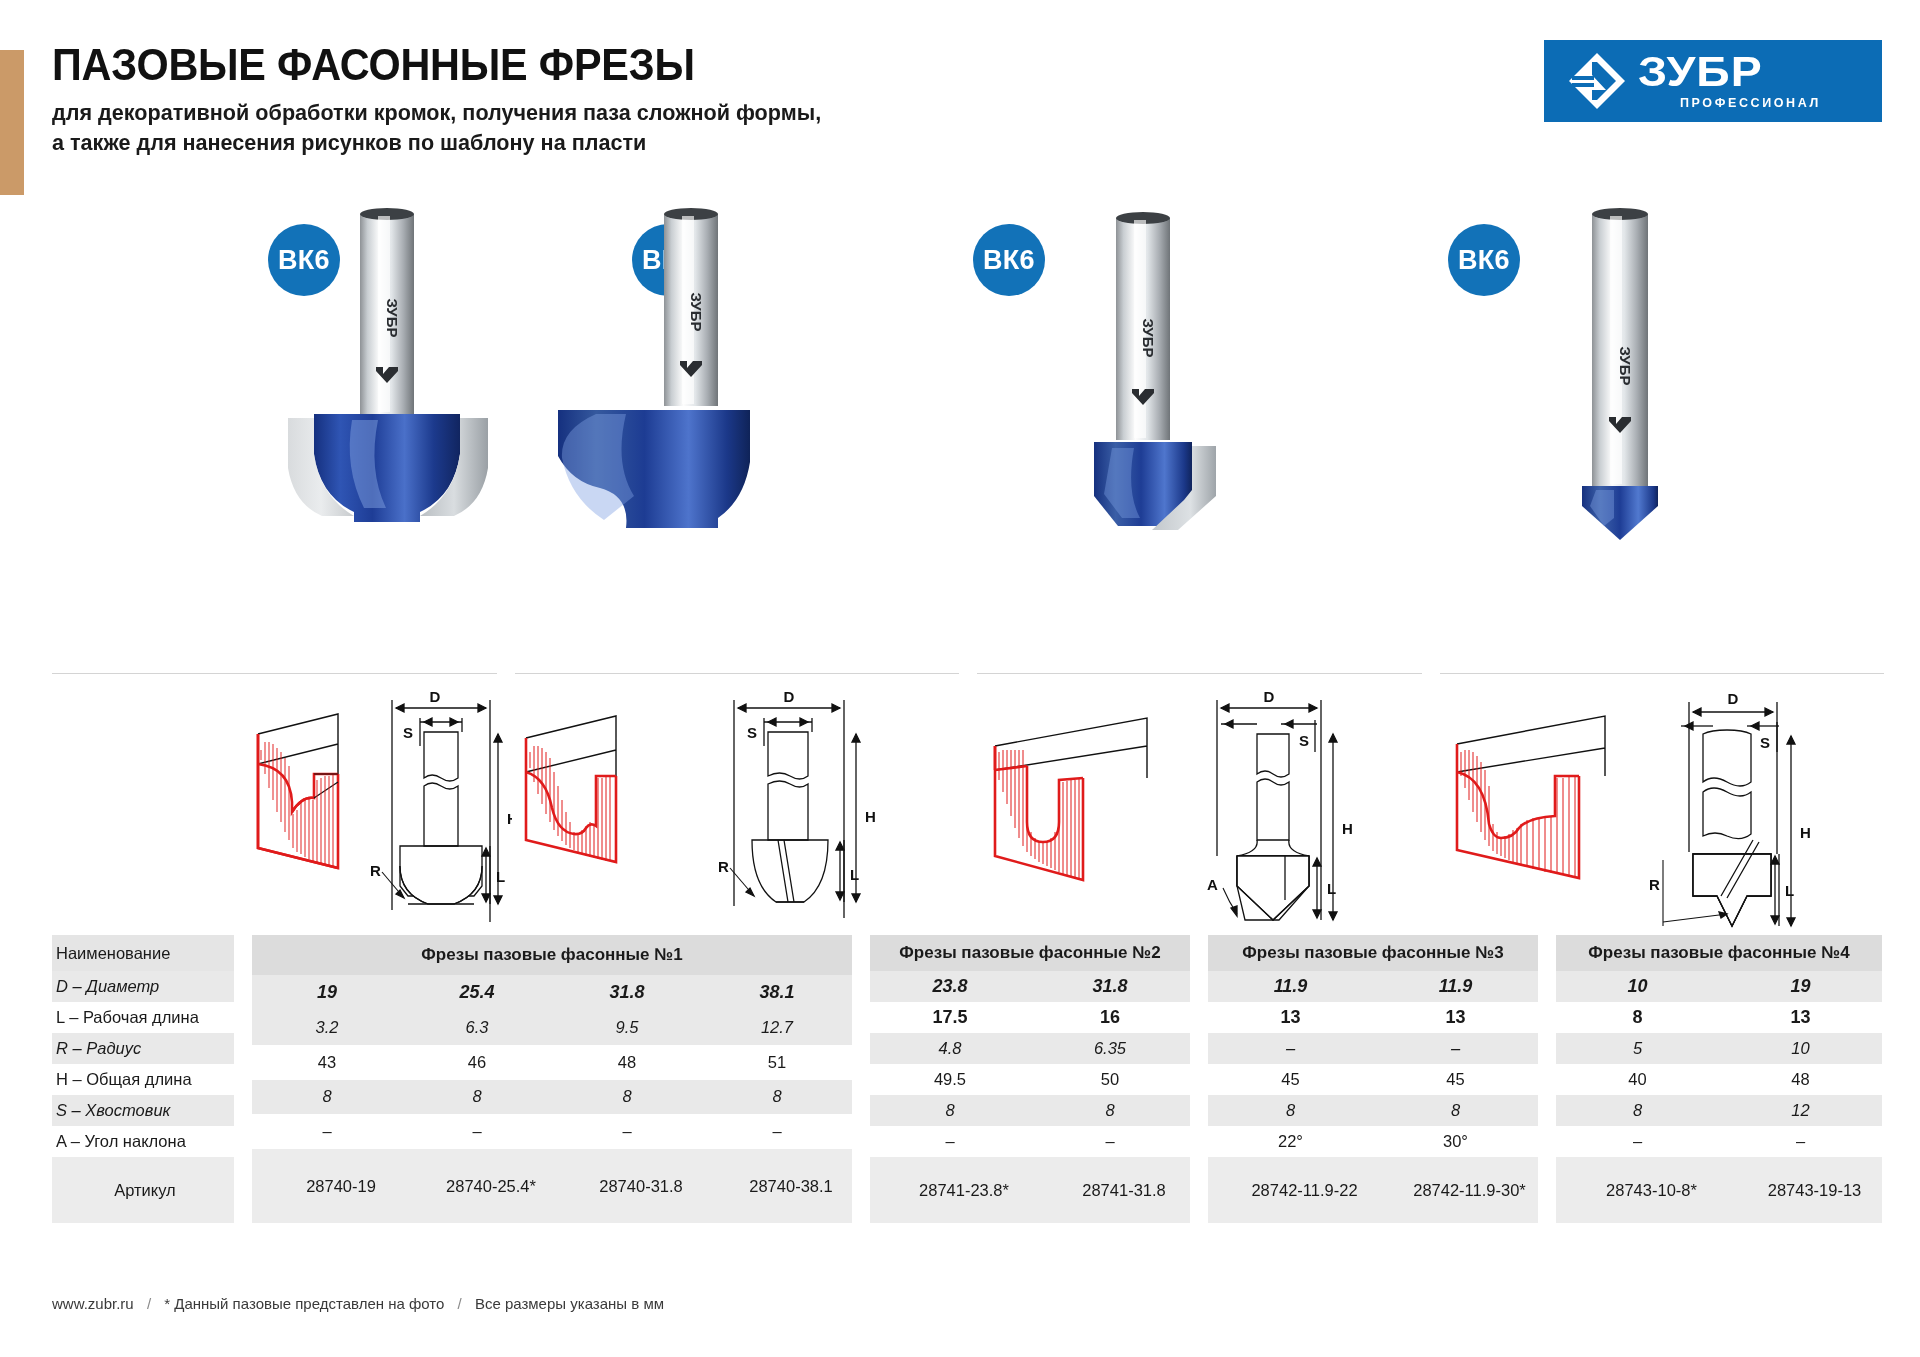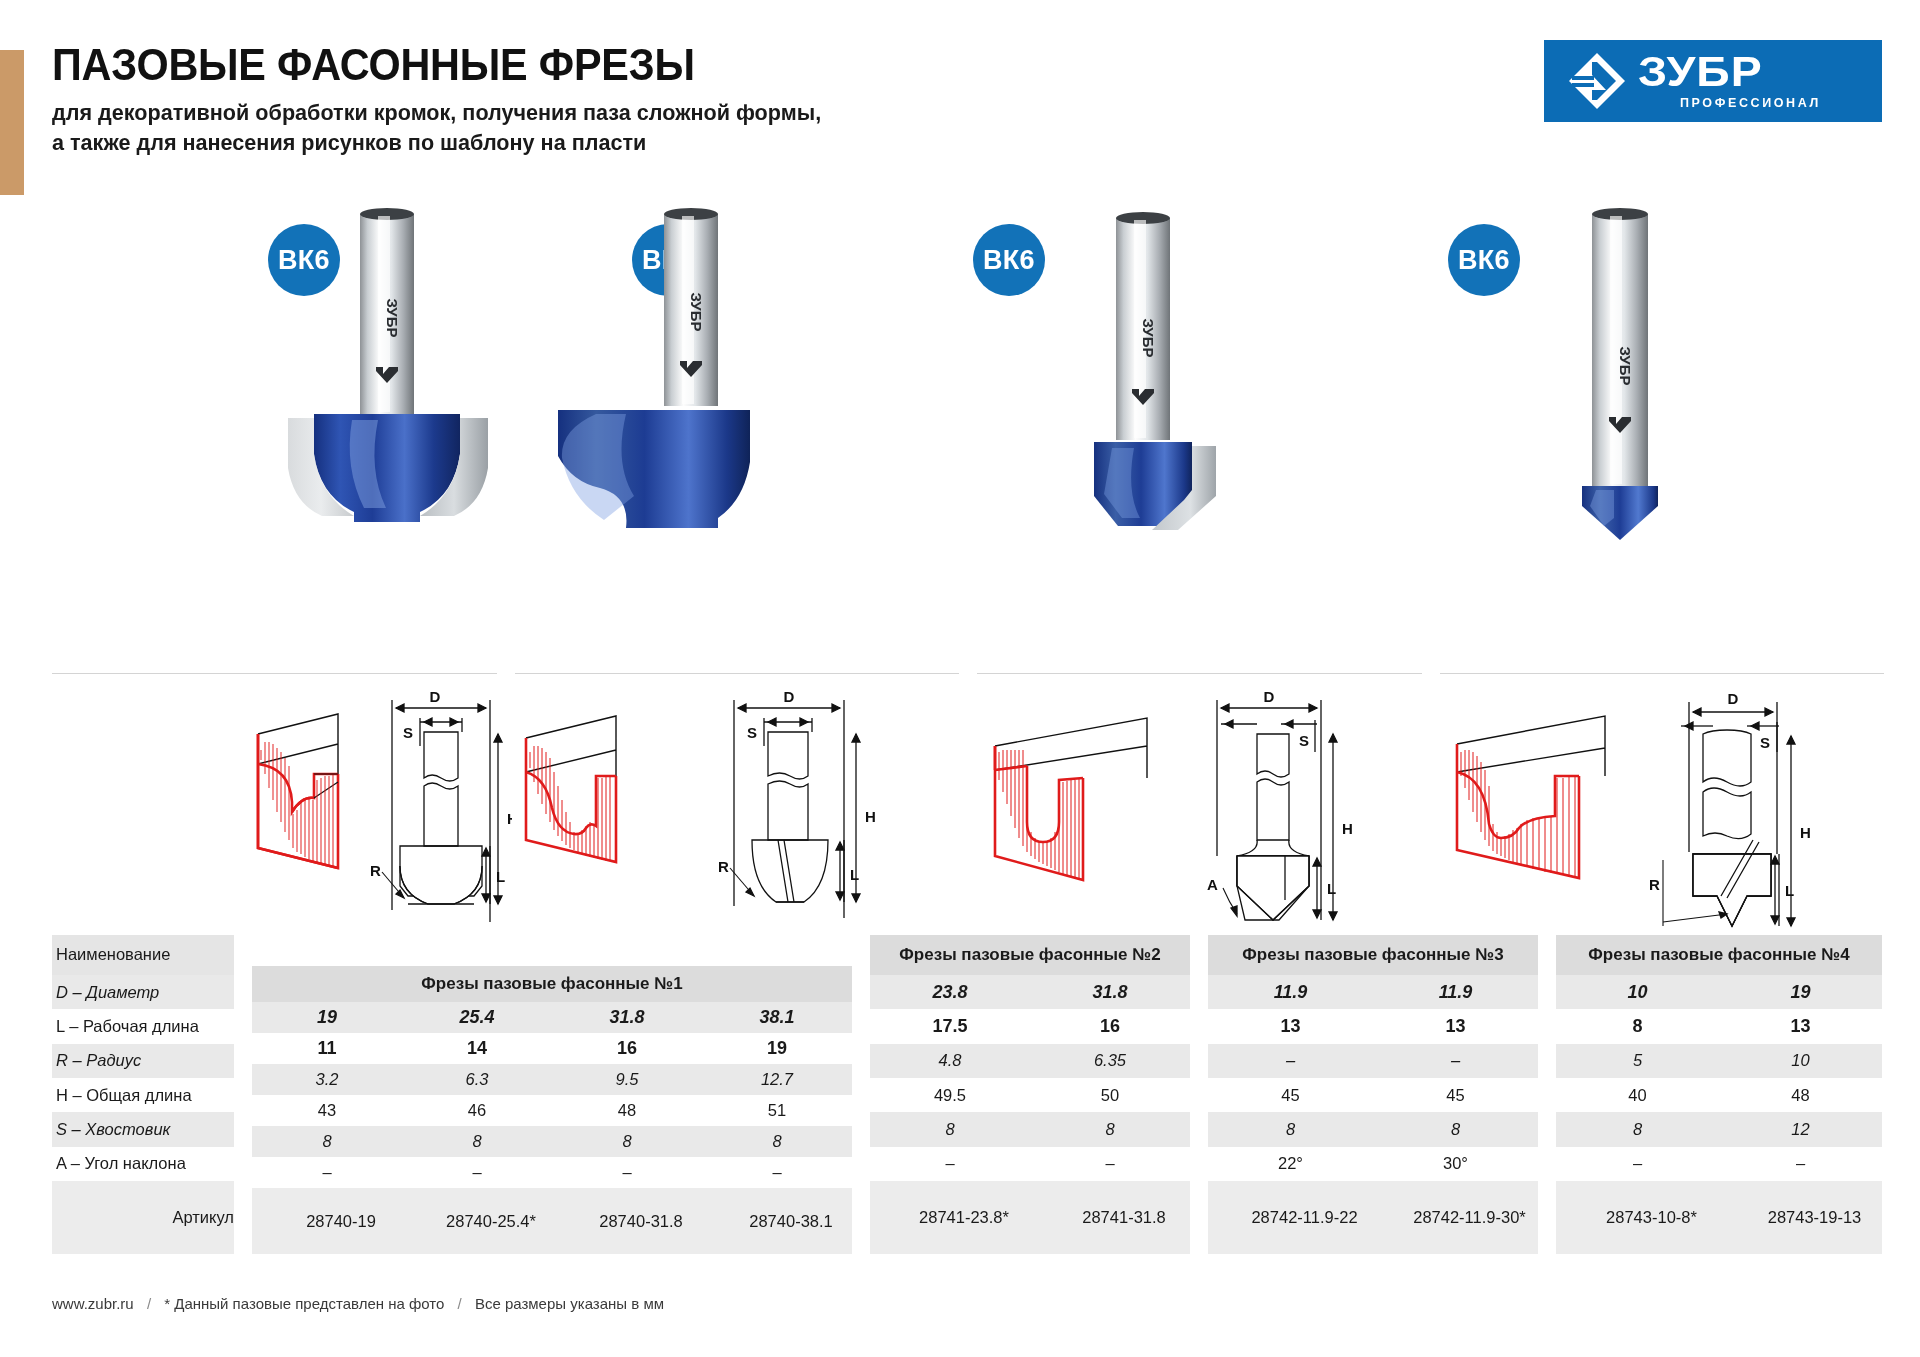"Фрезы пазовые фасонные №1" table.tbl { margin-top: 31px -> none }
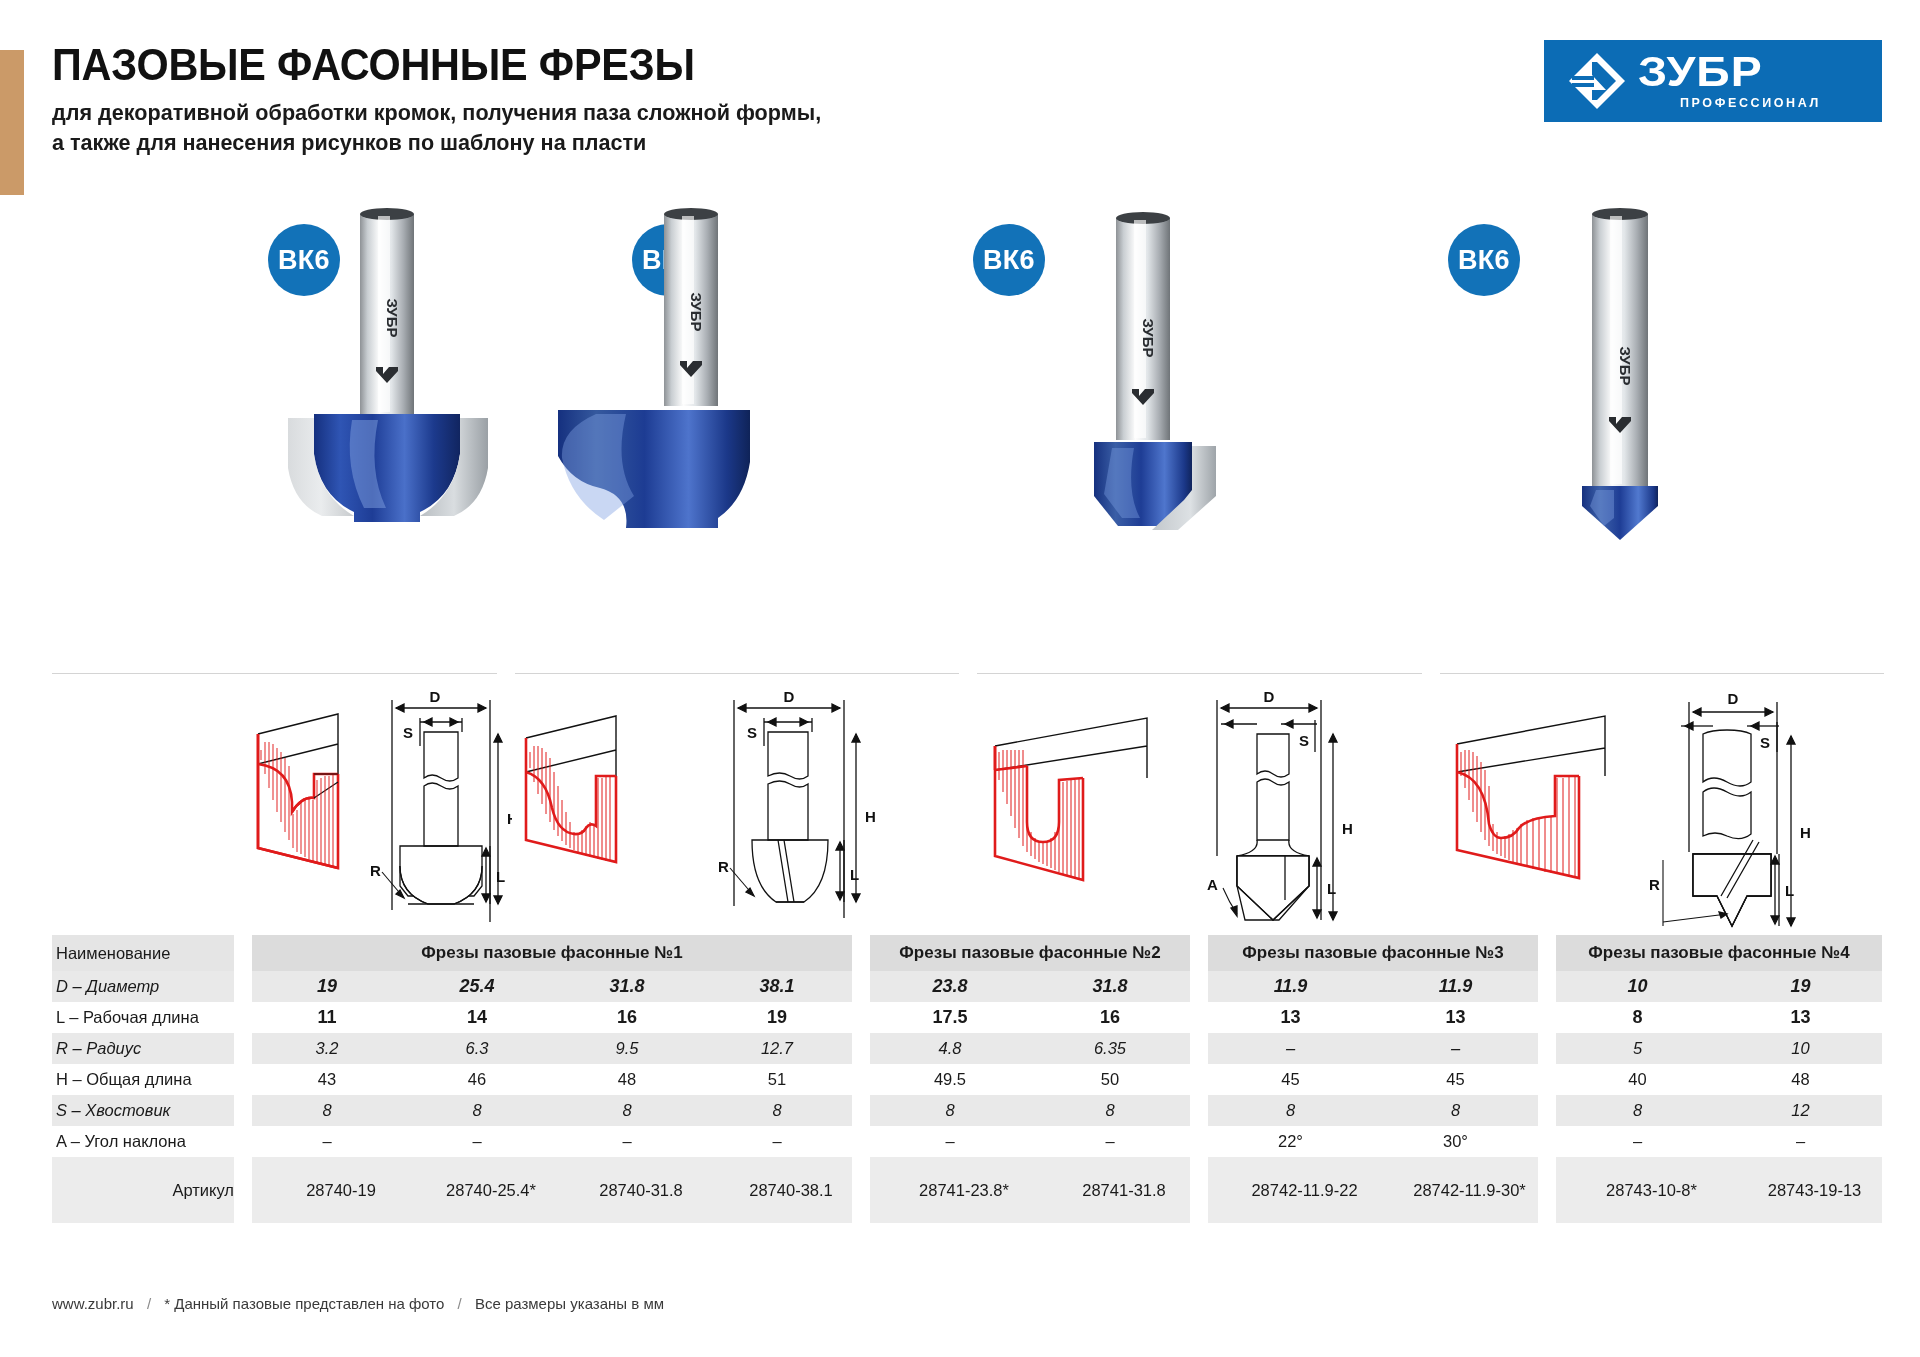"11" tr { html: <tr> <td>11</td> <td>14</td> <td>16</td> <td>19</td> </tr> -> none }
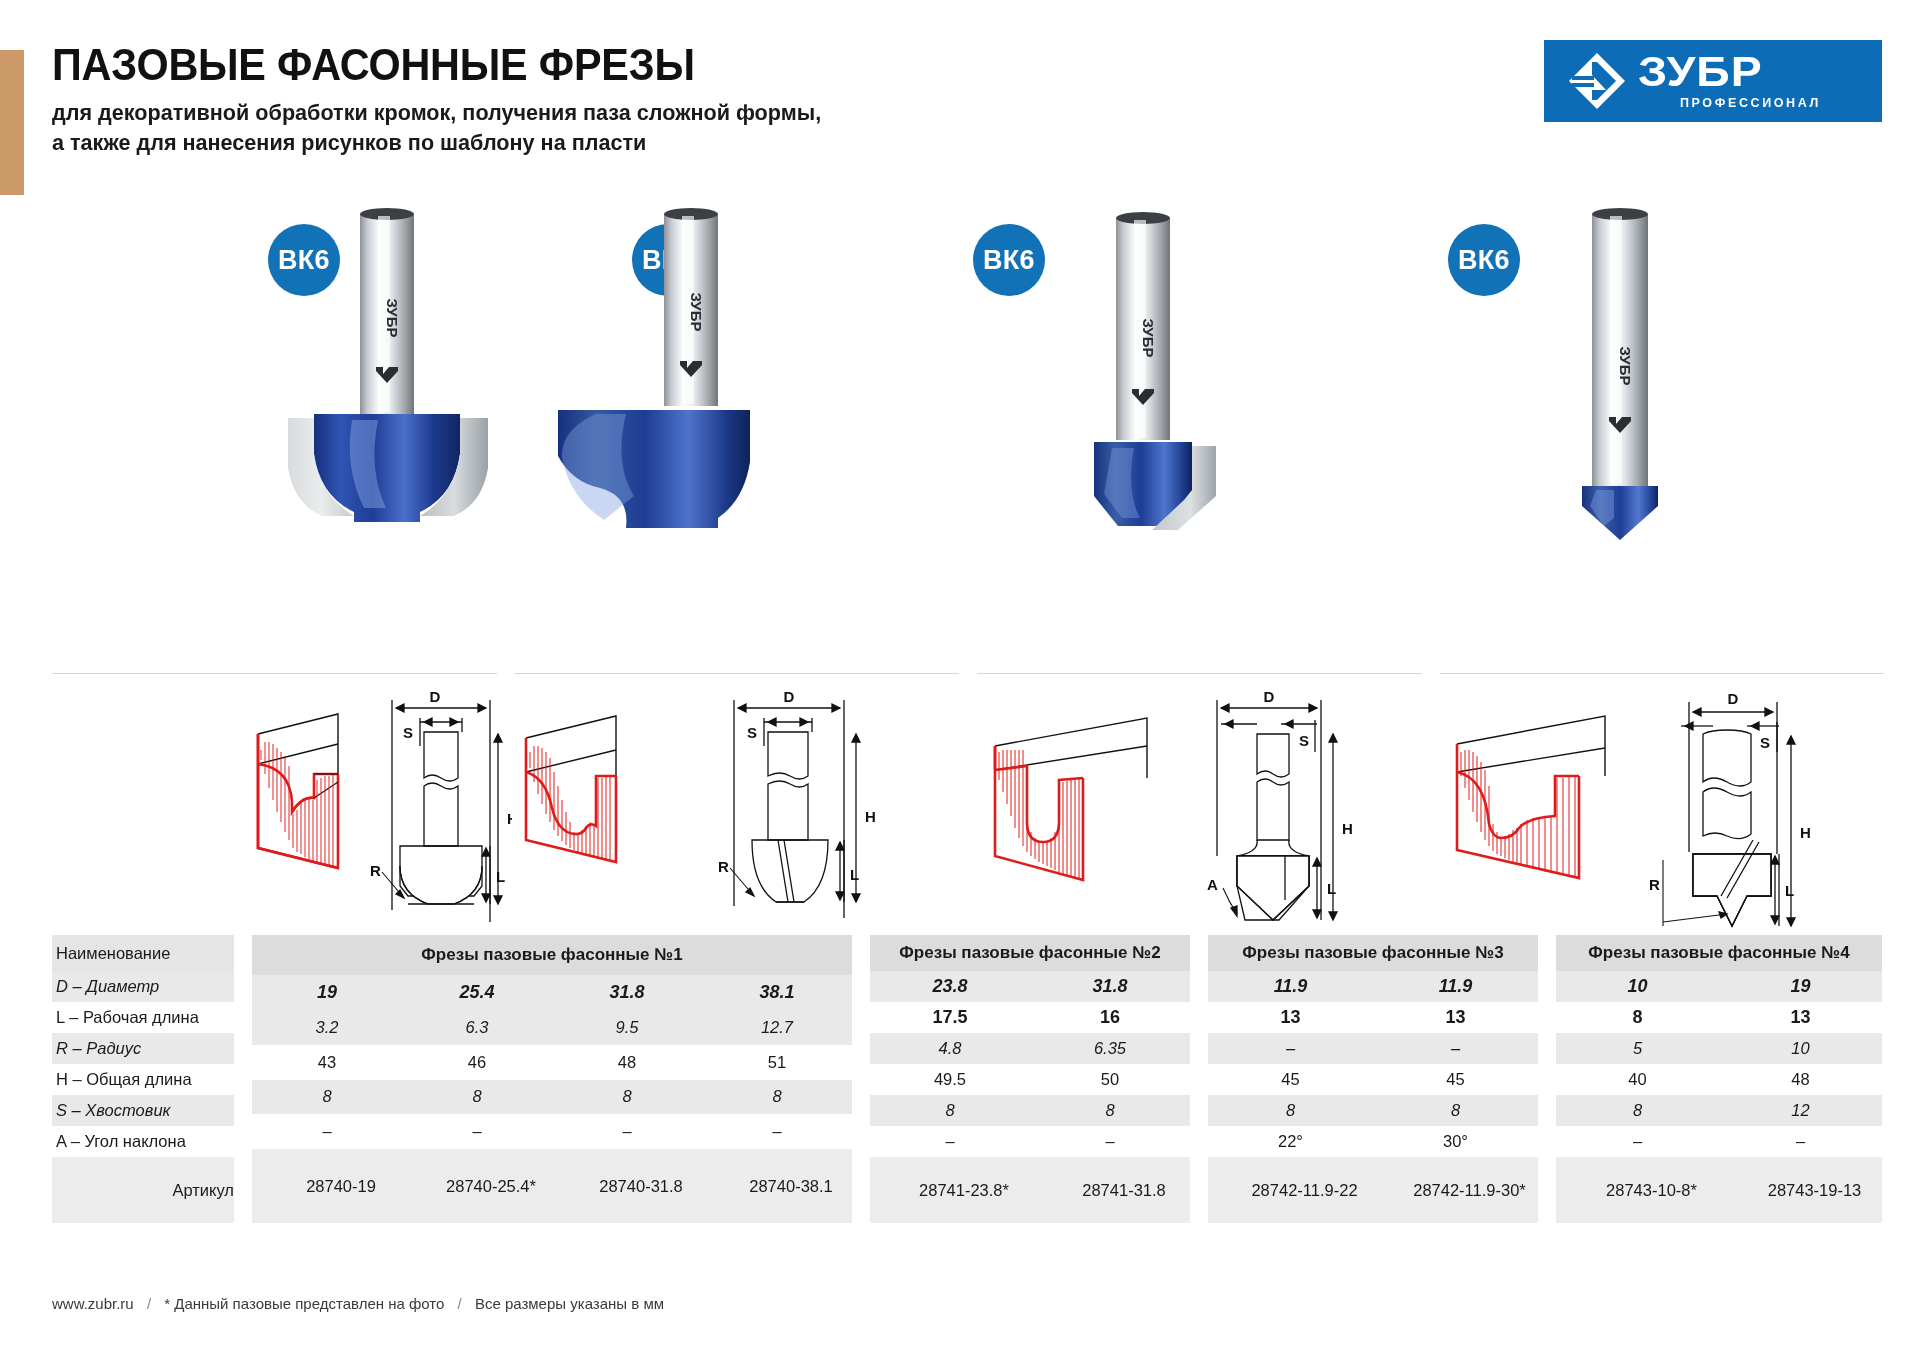"Артикул" td.artlabel { text-align: right -> center }
